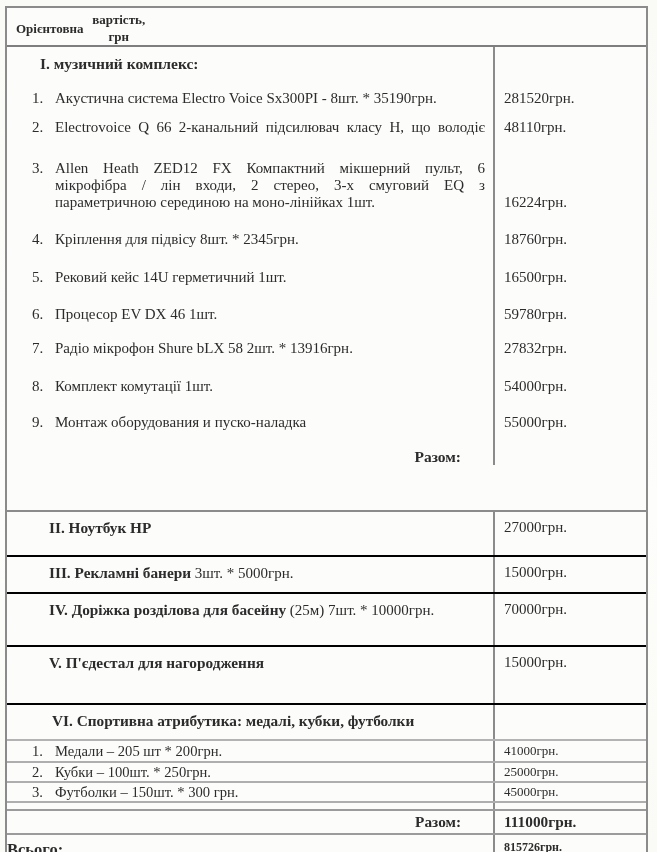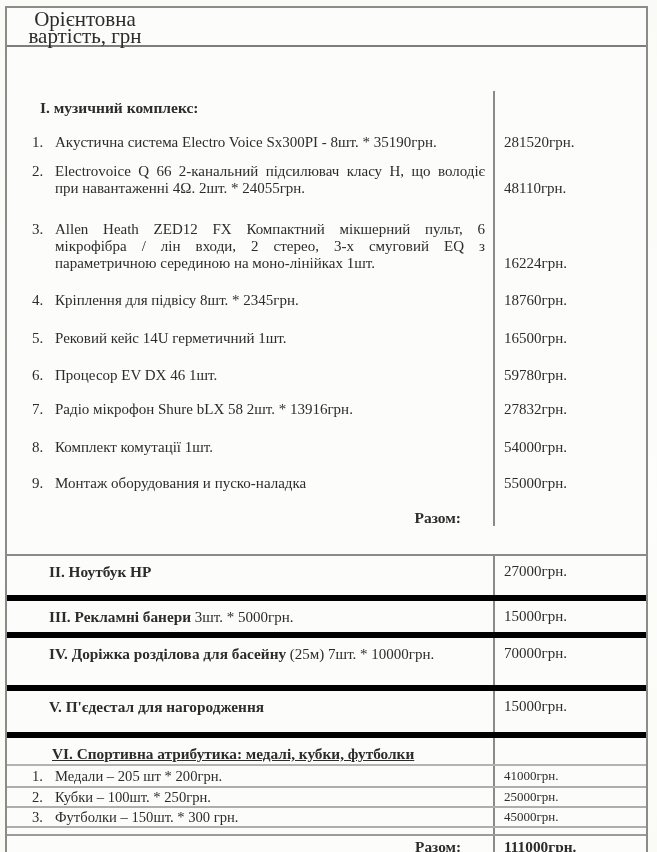"Орієнтовна" .hright { flex-direction: column -> row; font-size: 21px -> 13px; font-weight: normal -> bold }
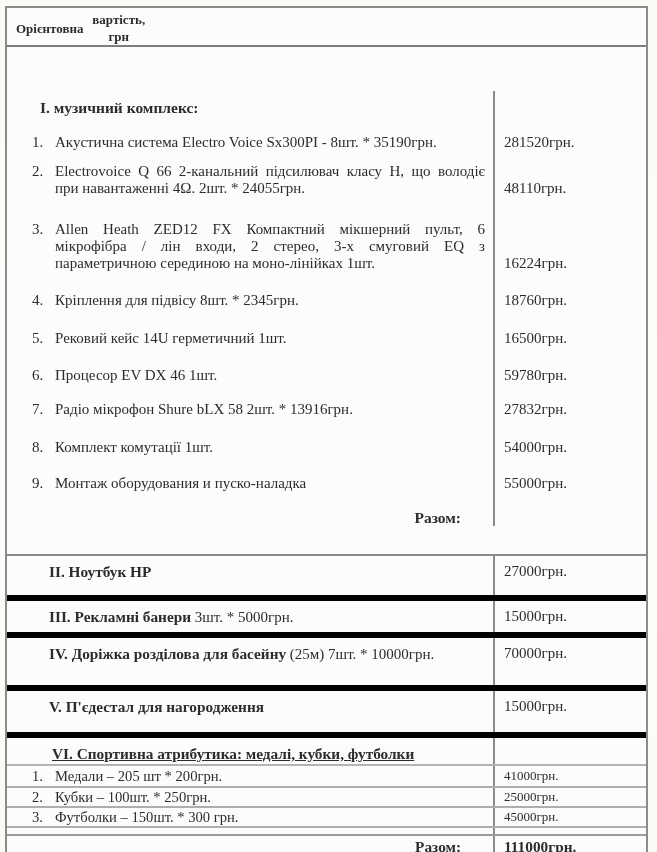"І. музичний комплекс:" .sec1 { margin-top: 44px -> none }
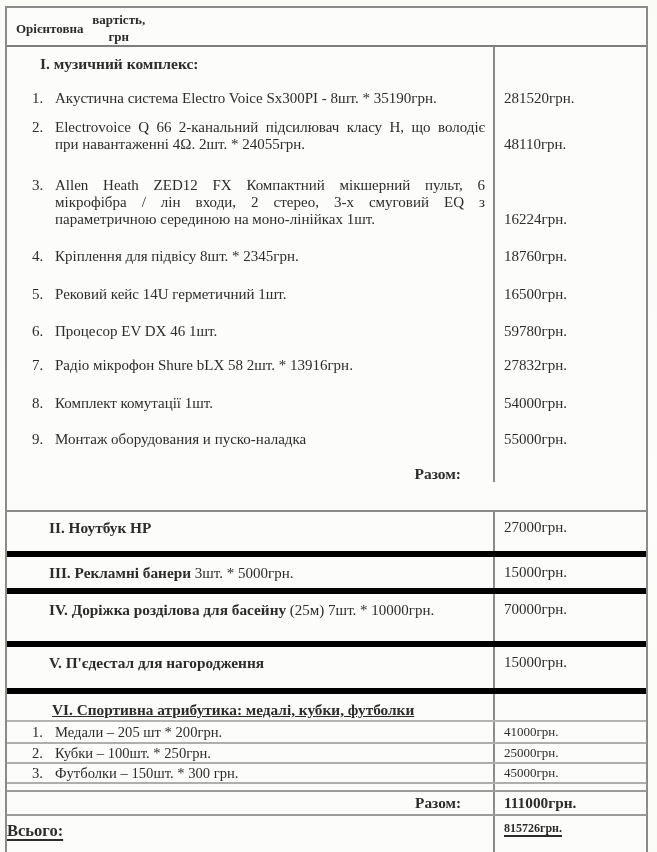"при навантаженні 4Ω. 2шт. *" div { html: <div>при навантаженні 4Ω. 2шт. * 24055грн.</div> -> none }
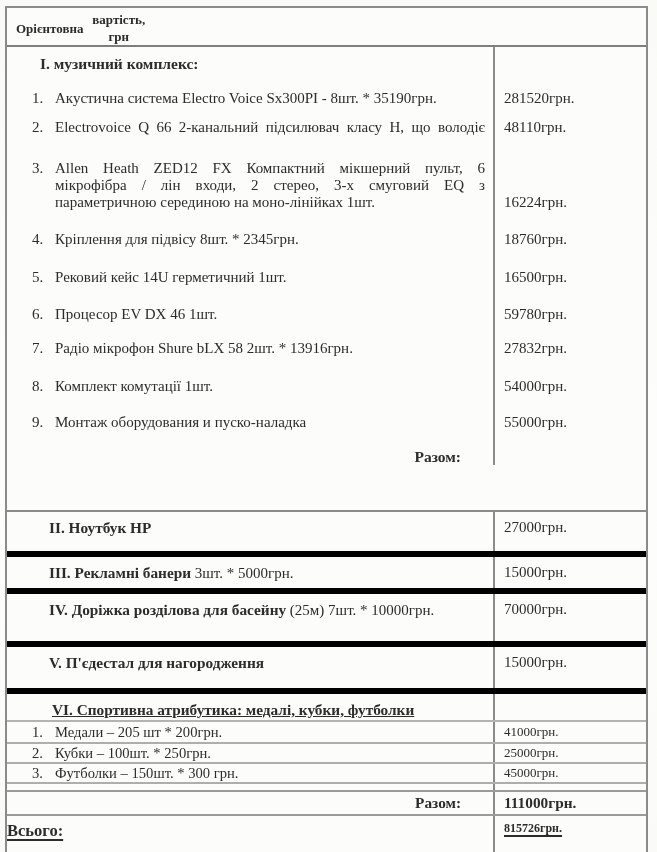"ІІ. Ноутбук НР" .srow { border-bottom: 6px solid #000000 -> 2px solid #000000 }
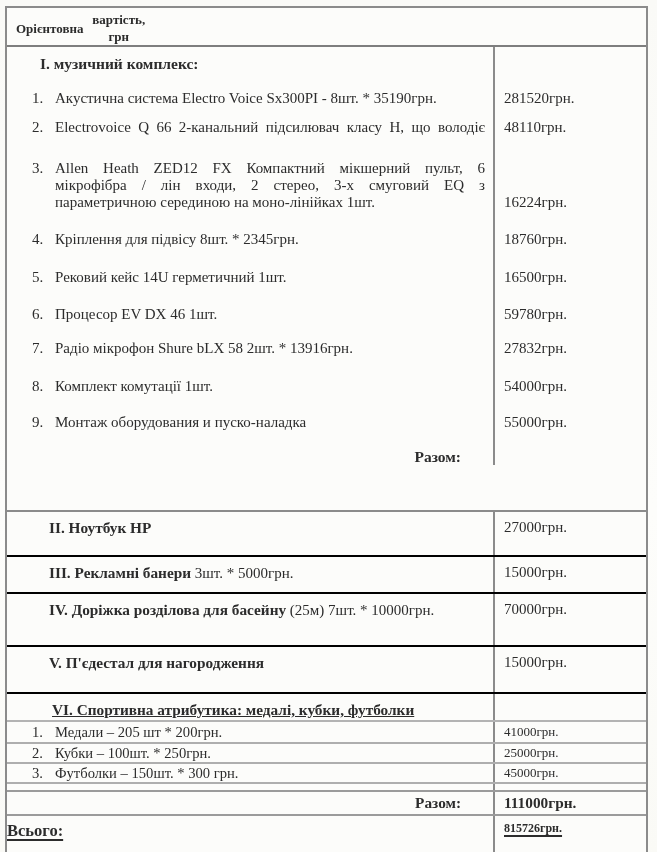"V. П'єдестал для нагородження" .r5 { height: 47px -> 58px }
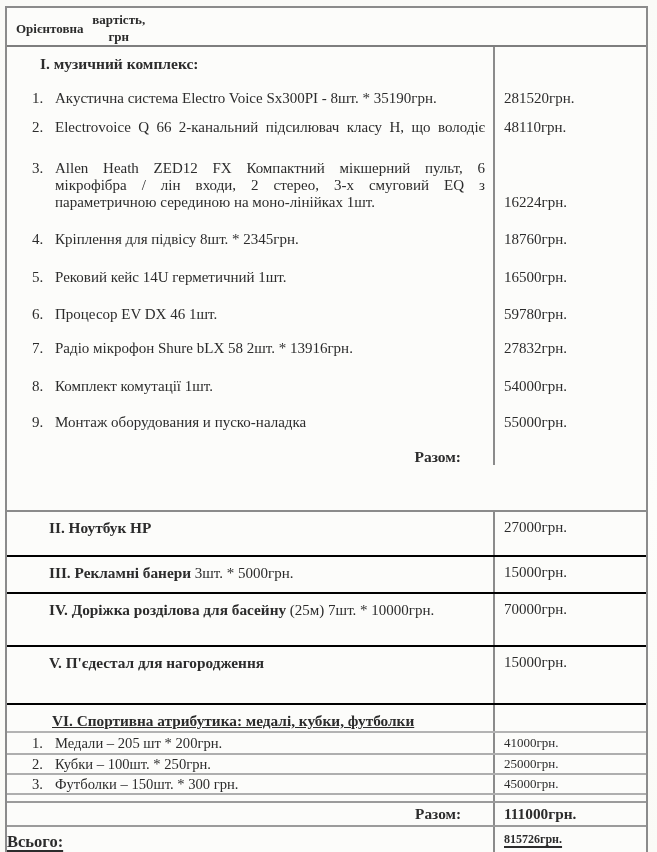"VІ. Спортивна атрибутика: медалі, кубки," .r6h { height: 28px -> 36px; text-decoration: underline -> none }
